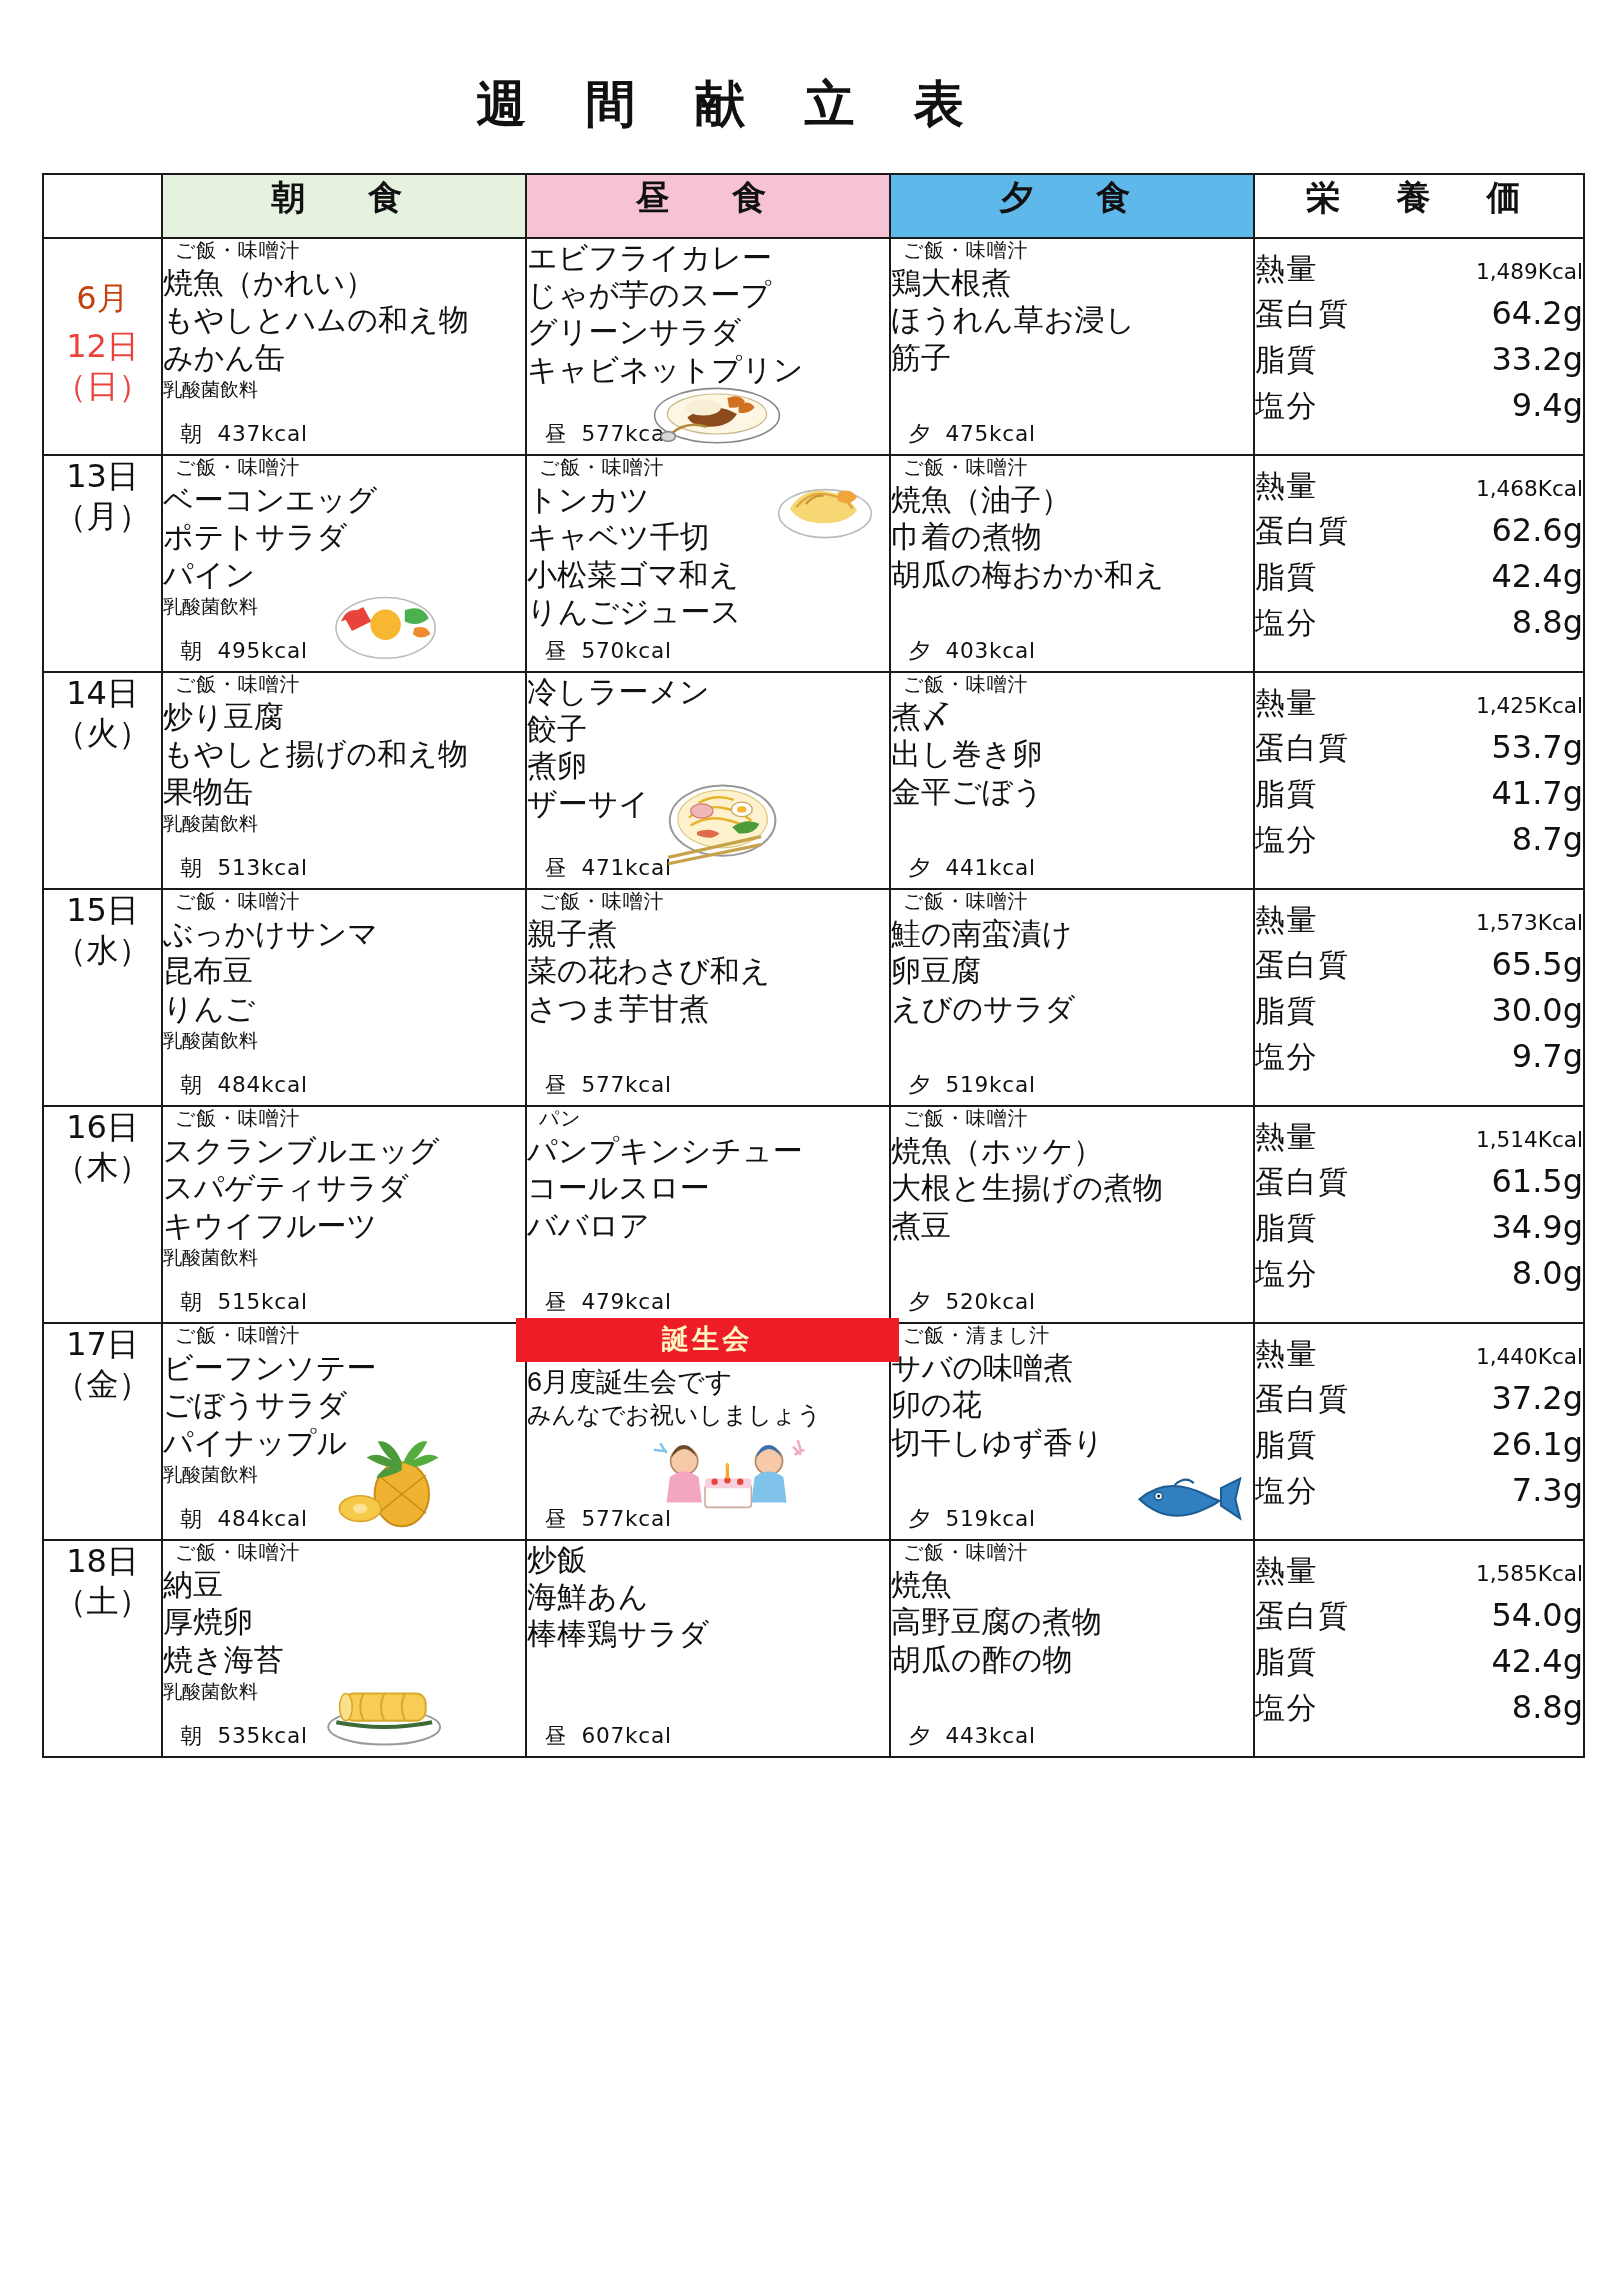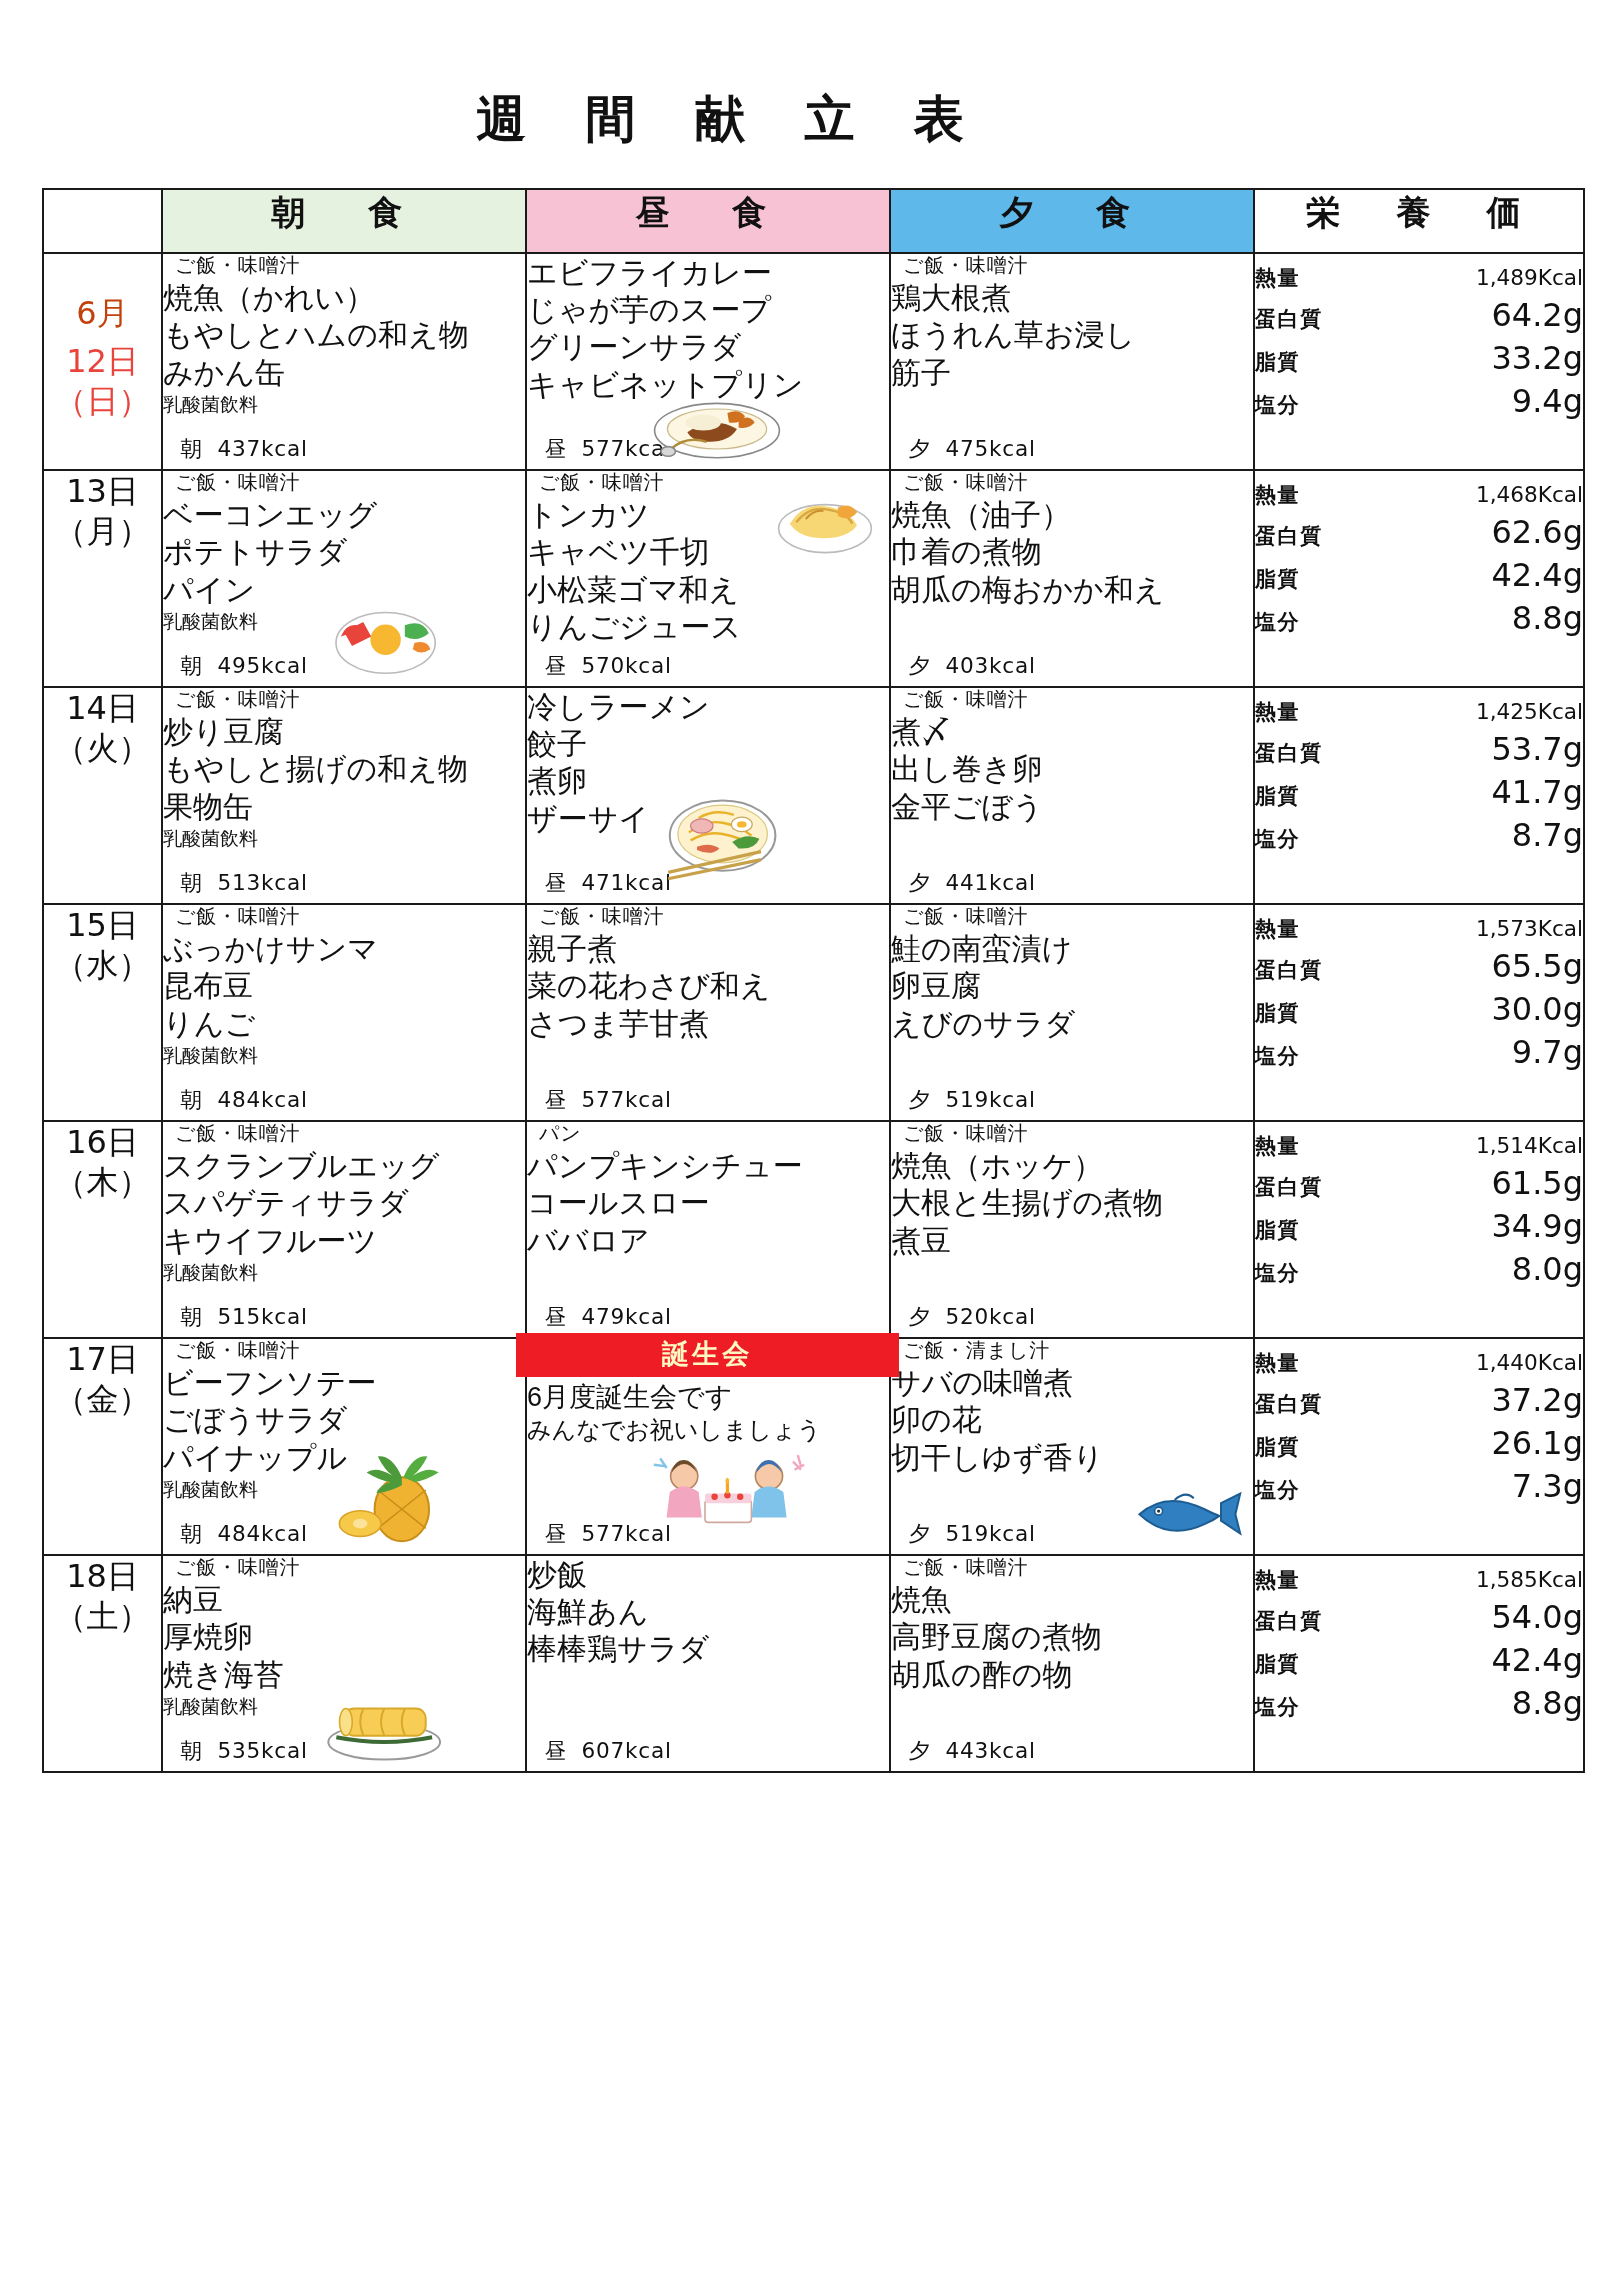"週 間 献 立 表" .page { padding: 17px 42px -> 2px 42px }
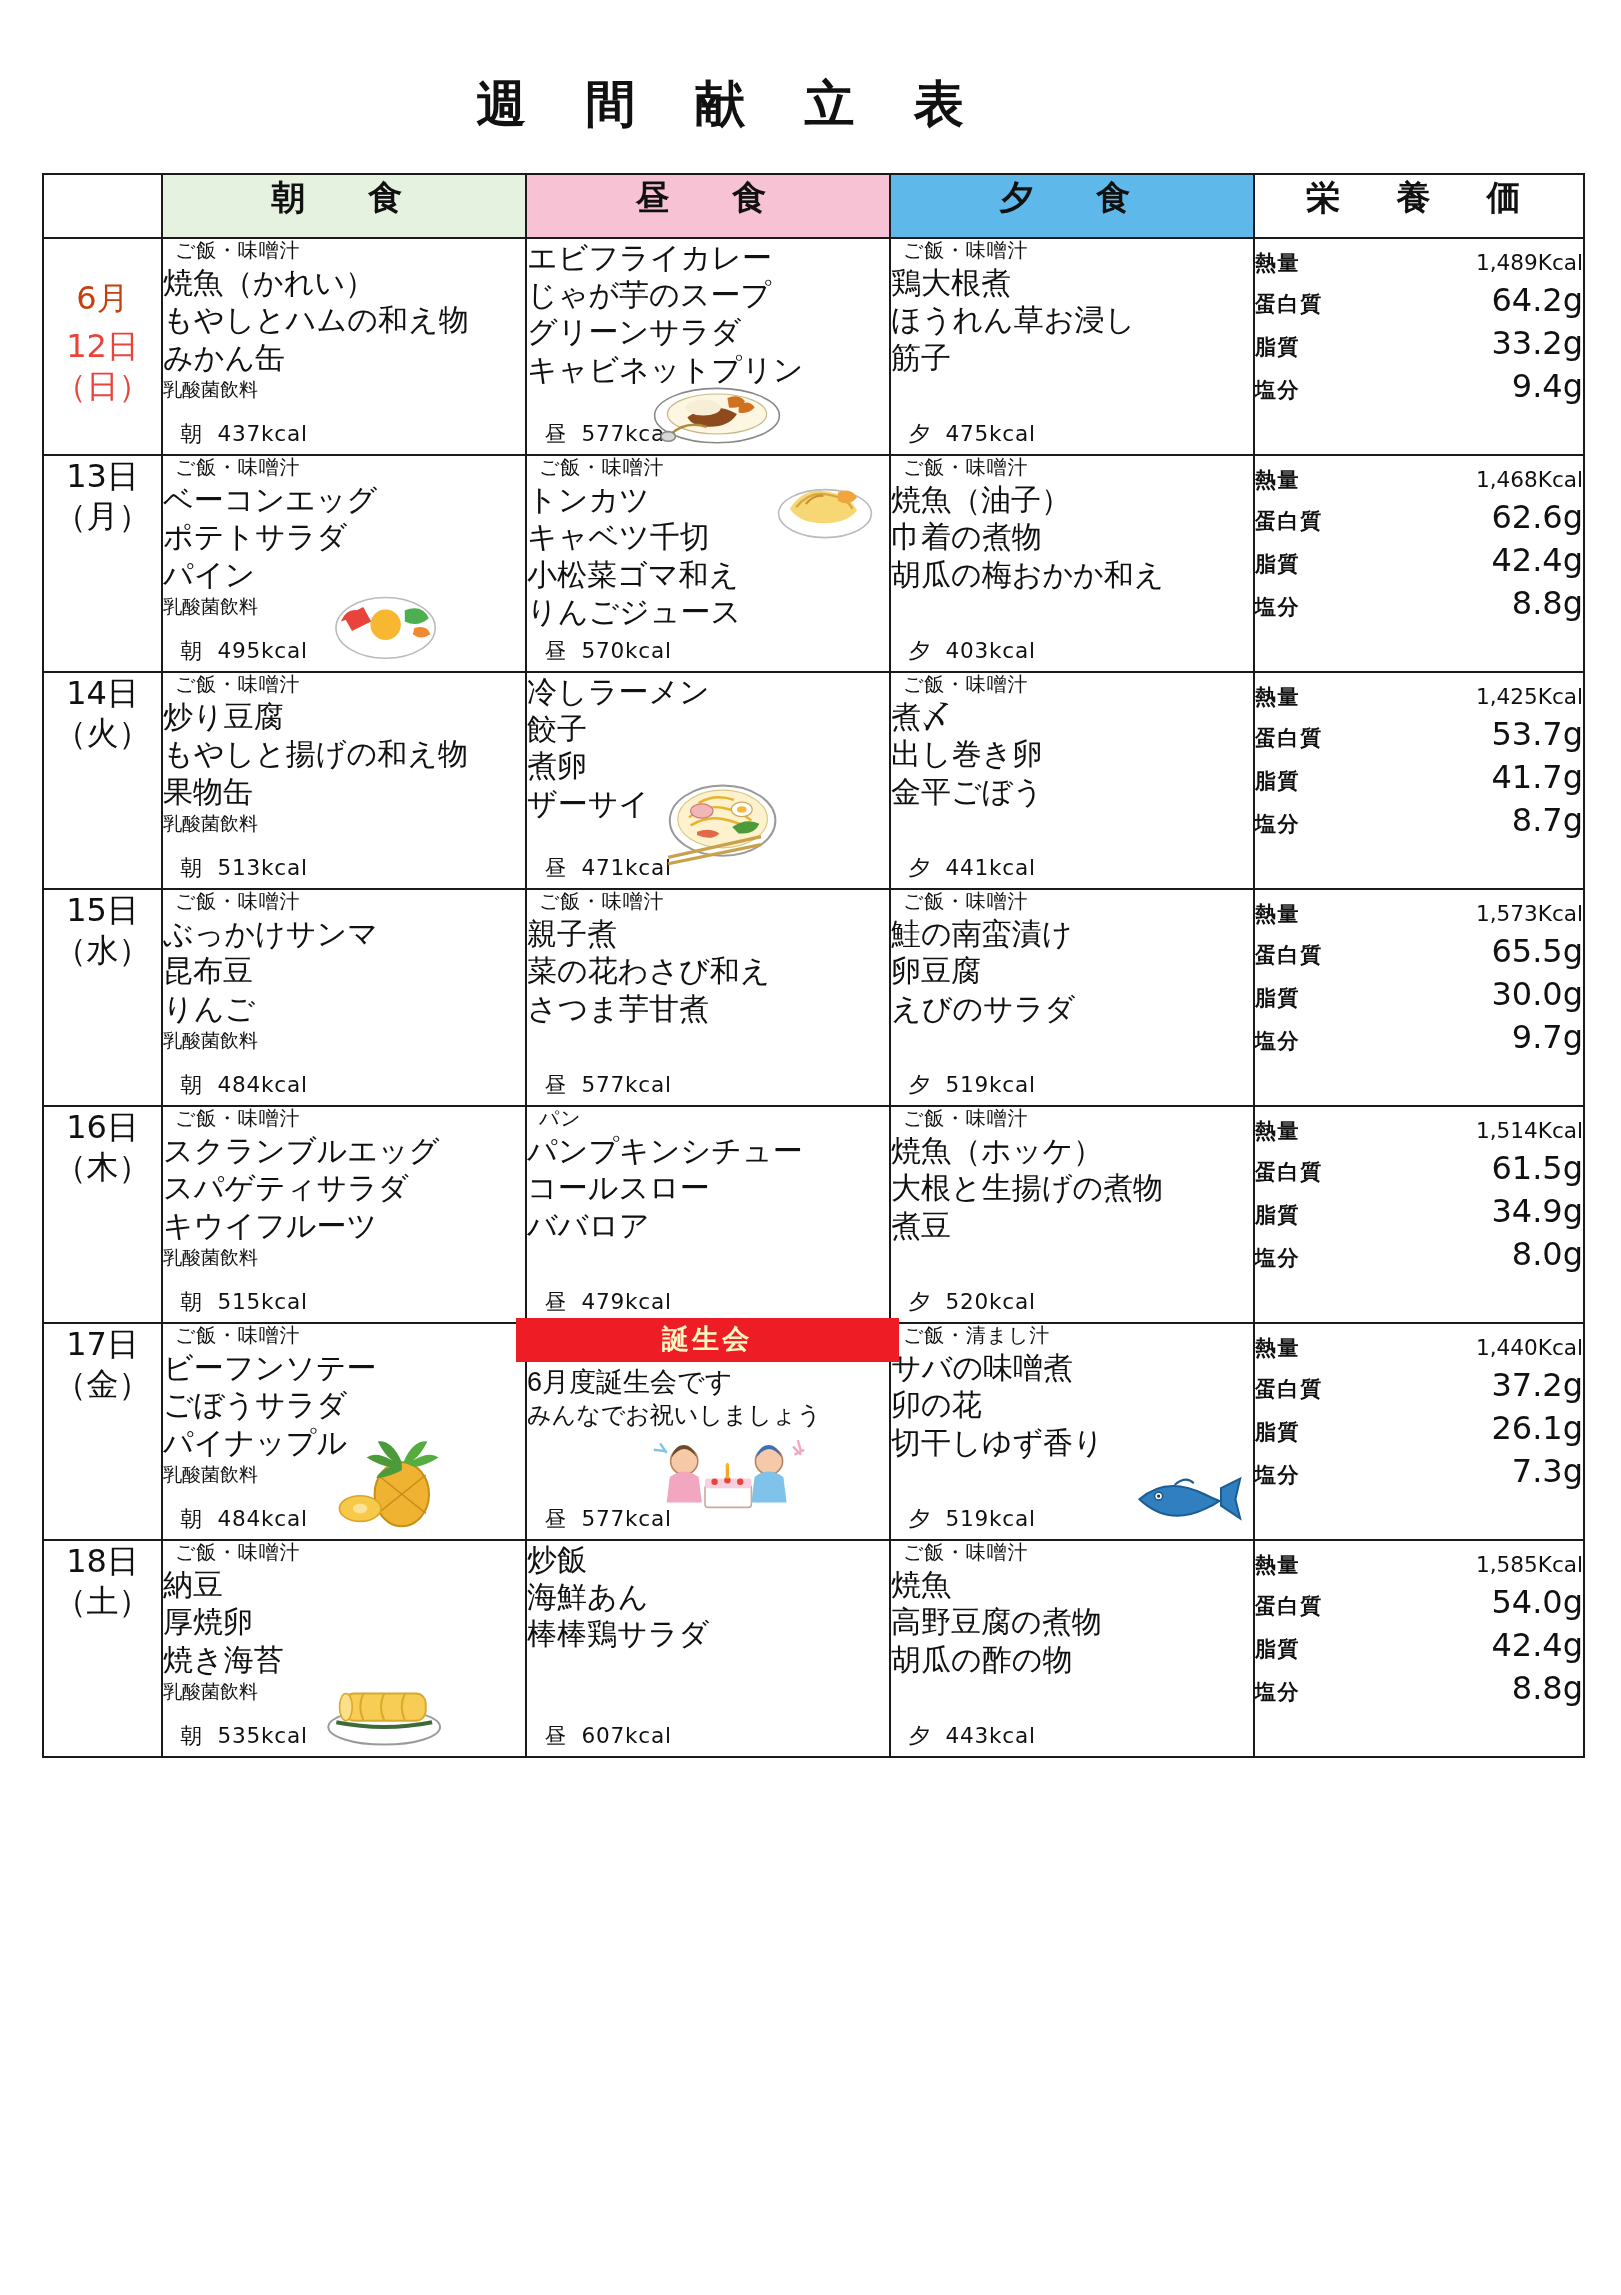"熱量" .nutri-row .nlabel { font-size: 21px -> 30px; font-weight: bold -> none }
